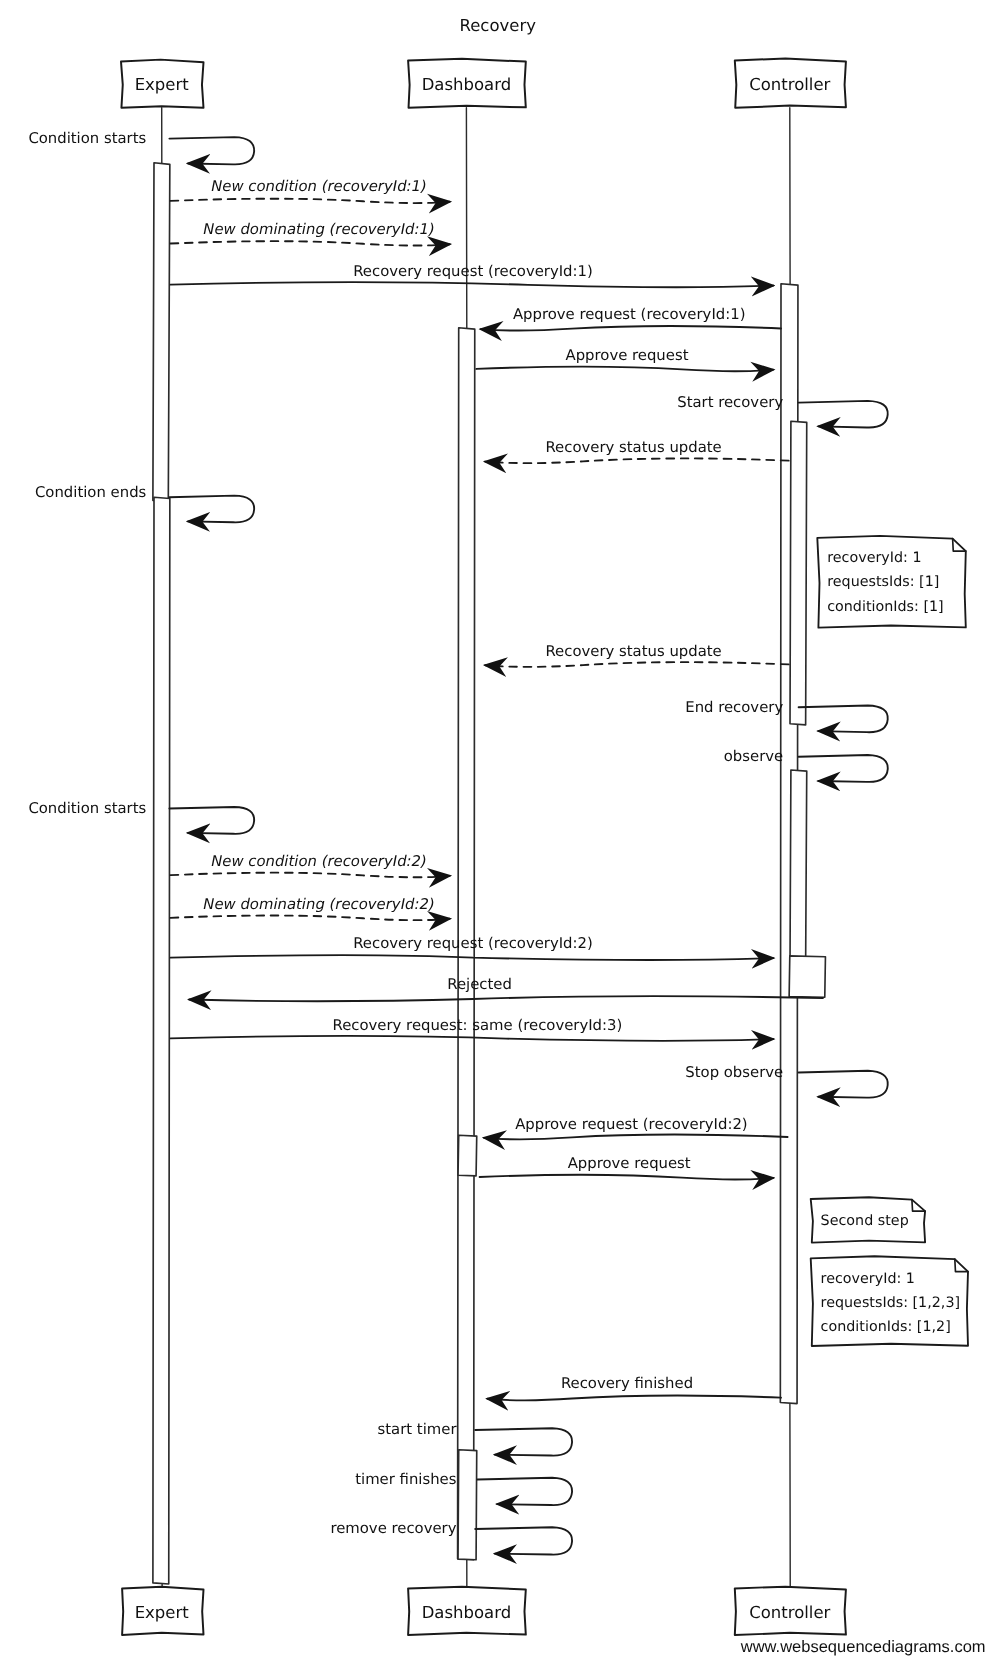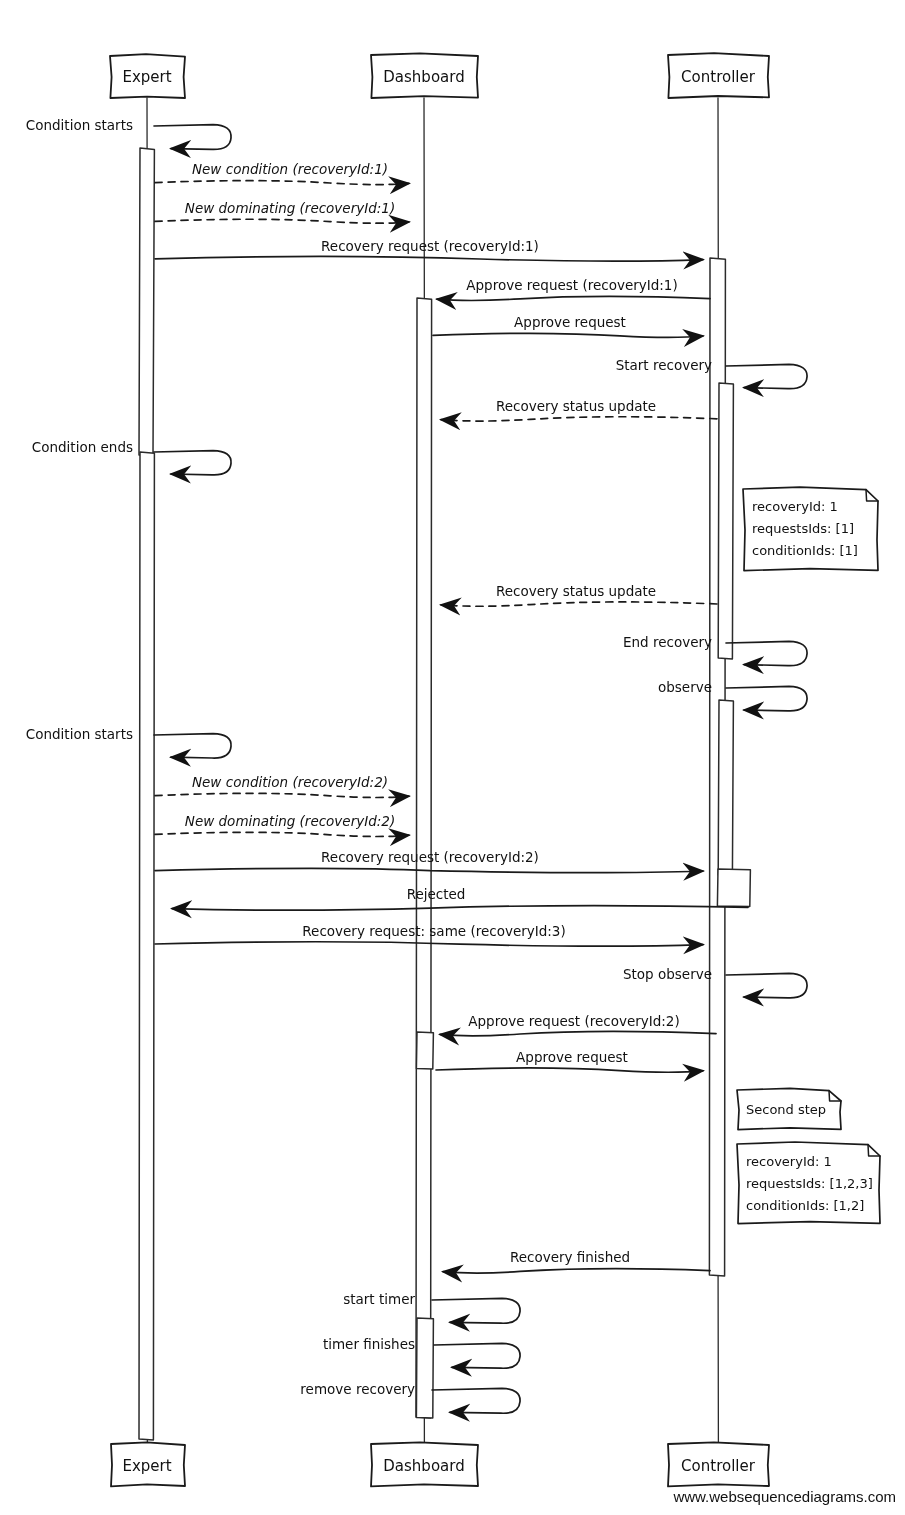"Recovery" div { html: none -> <div>Recovery</div> }
